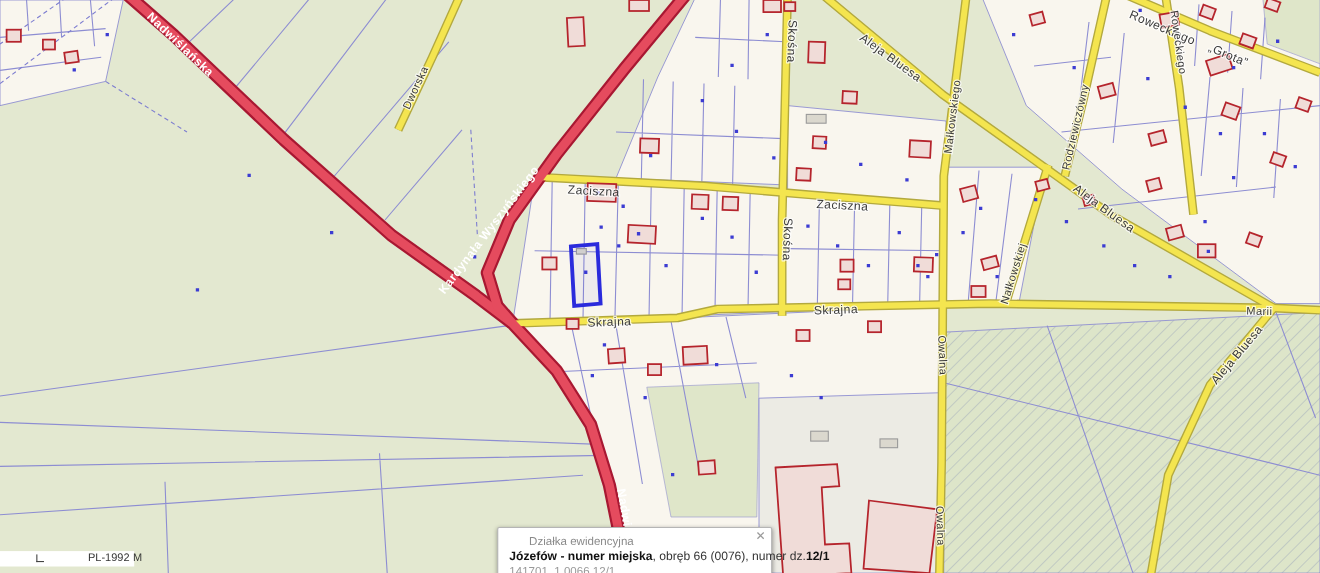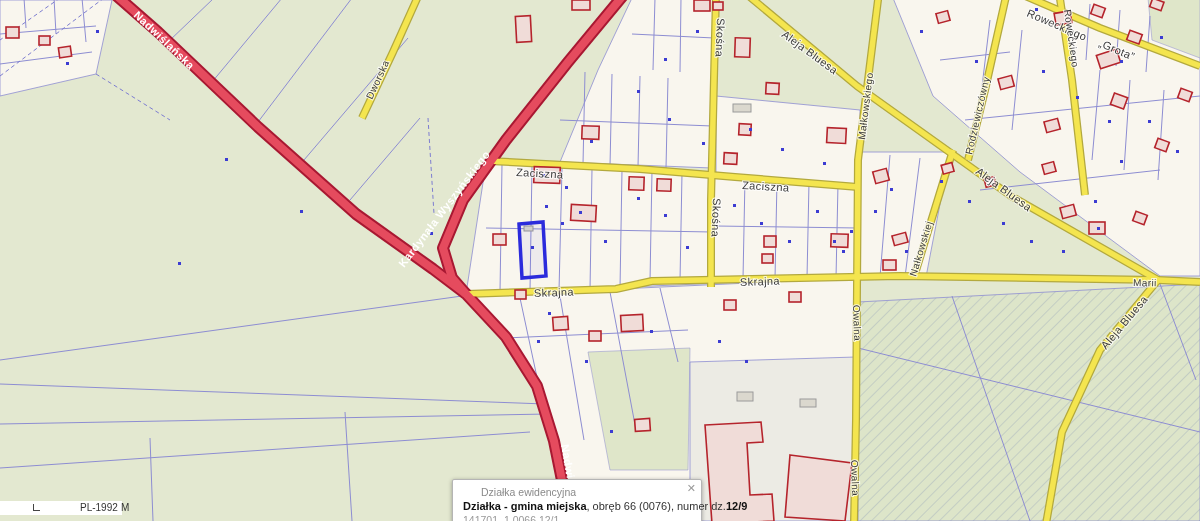"Działka - gmina miejska" b { text: Działka - gmina -> Józefów - numer }
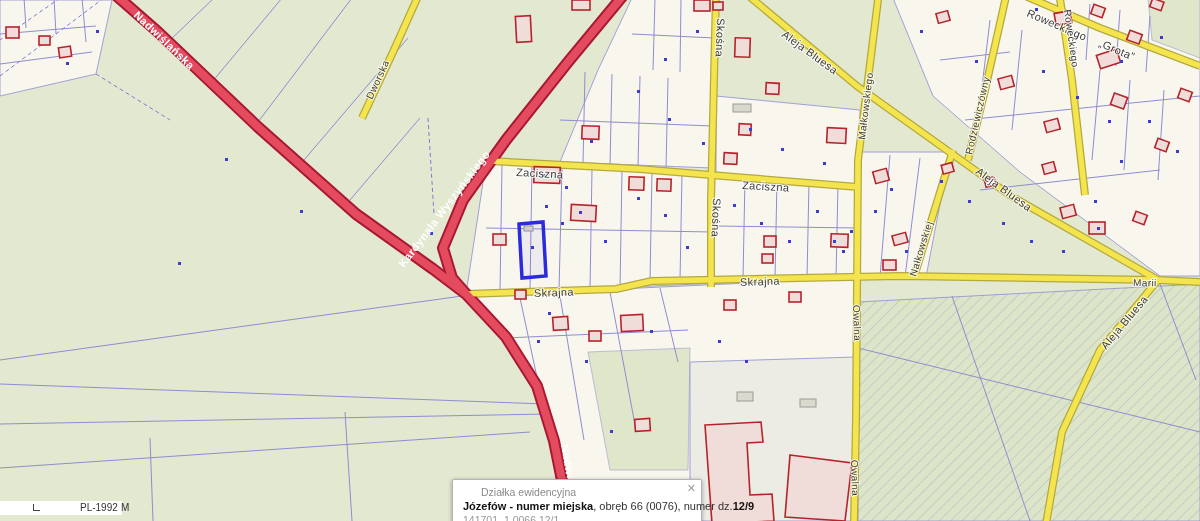"12/9" b { text: 12/9 -> 12/1 }
